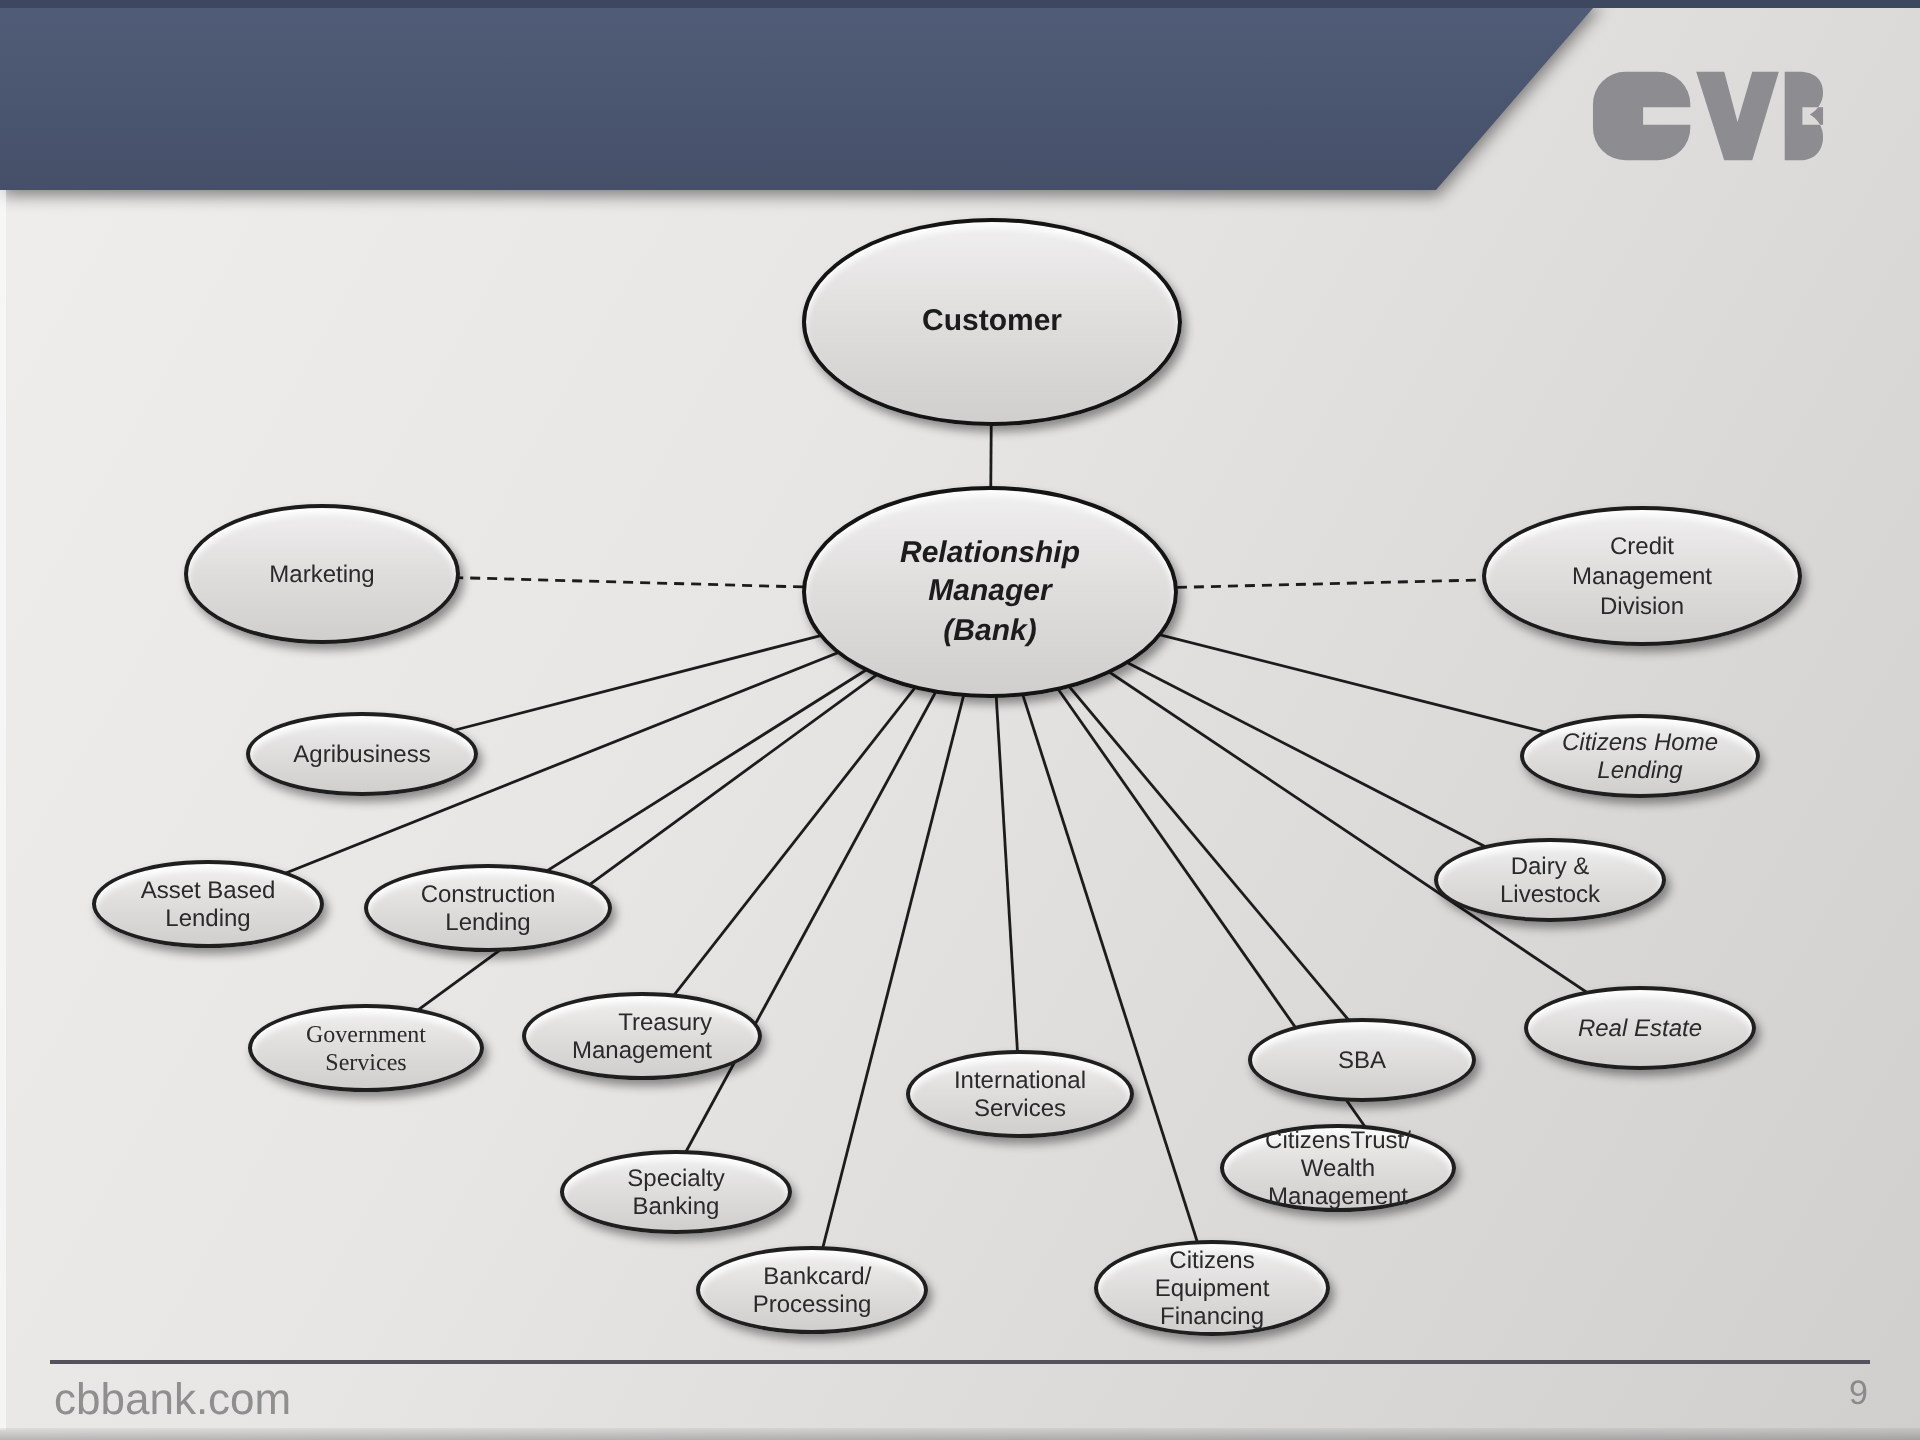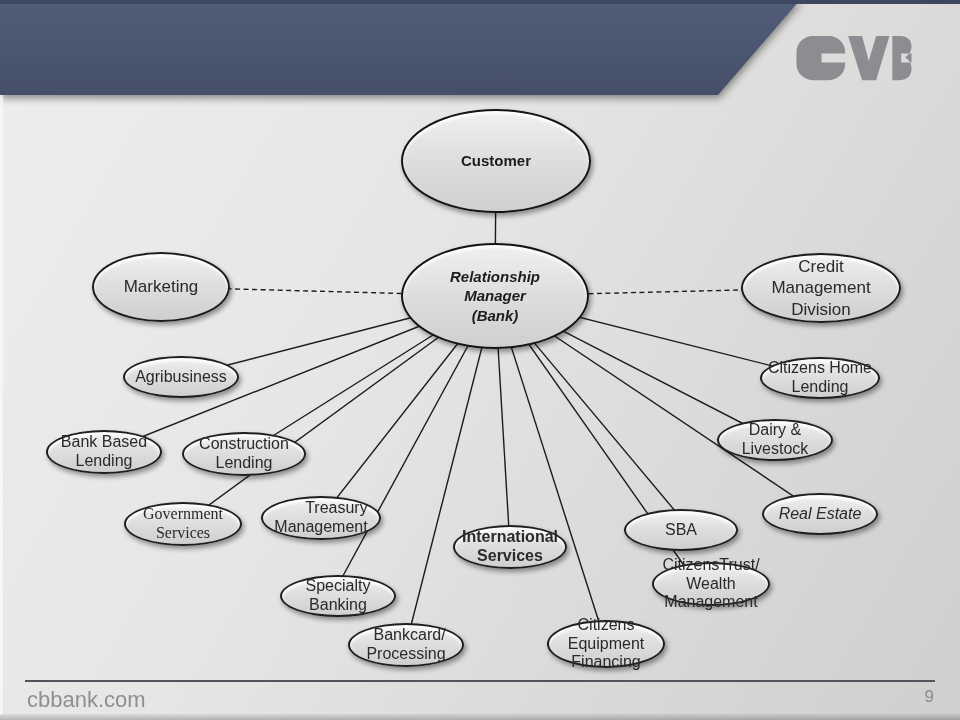"Credit" .node.major { font-size: 17px -> 12px }
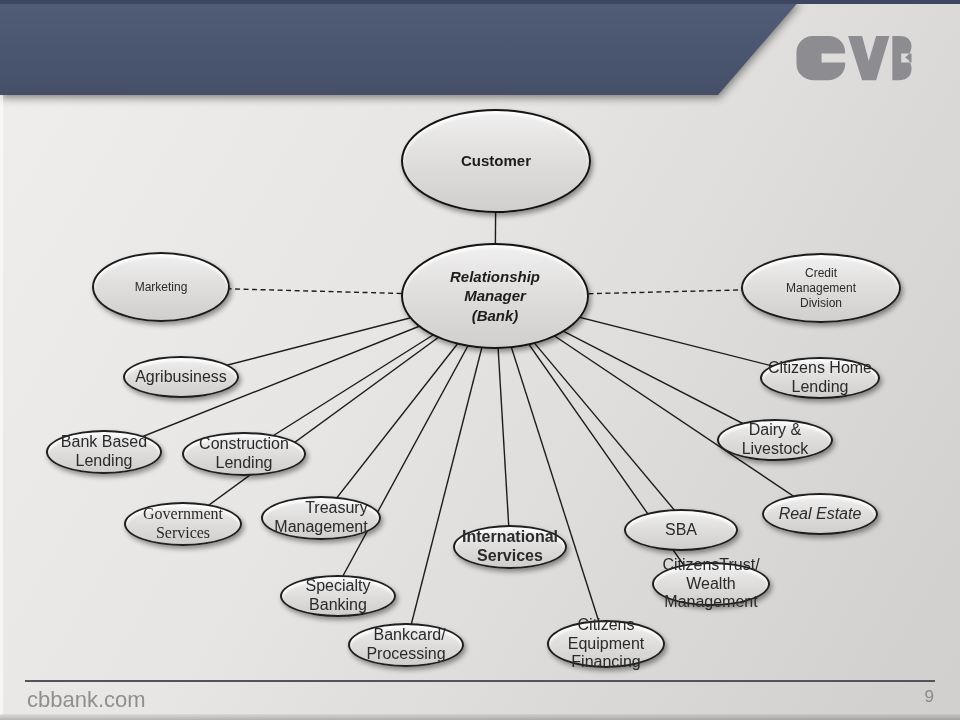"Agribusiness" .node.minor { font-size: 16px -> 12px }
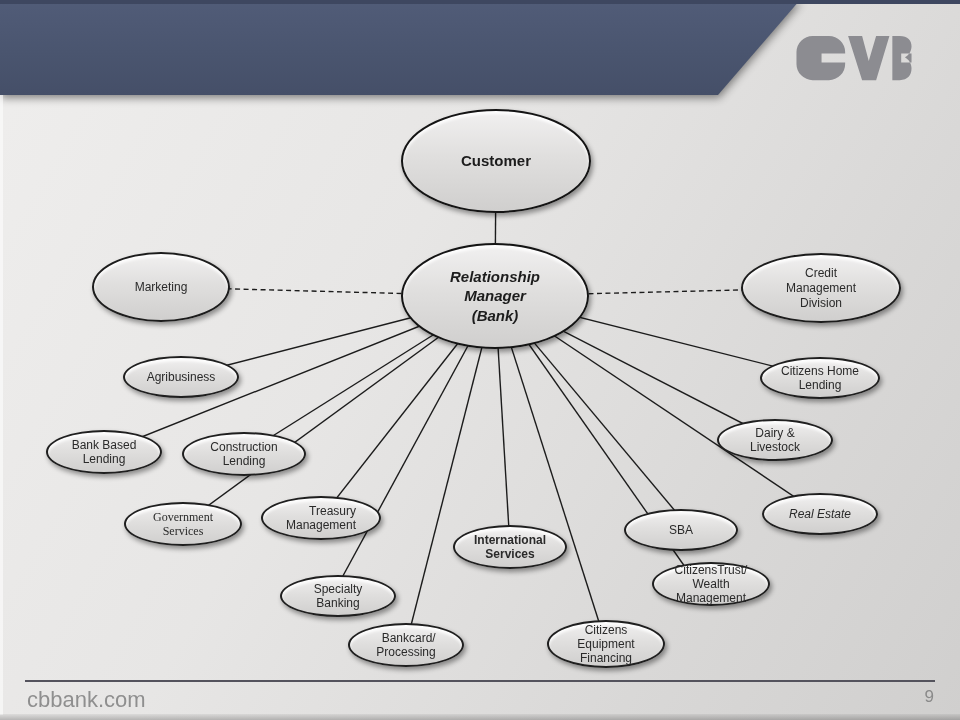"Citizens Home" div.node { font-style: none -> italic }
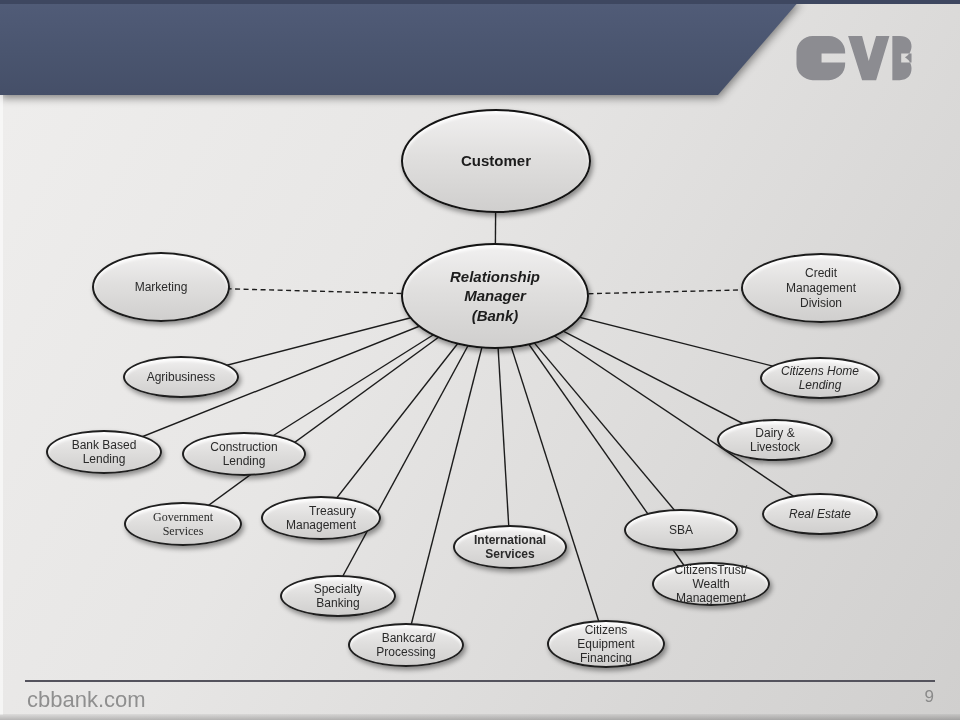"Bank Based" div.node { text: Bank -> Asset }
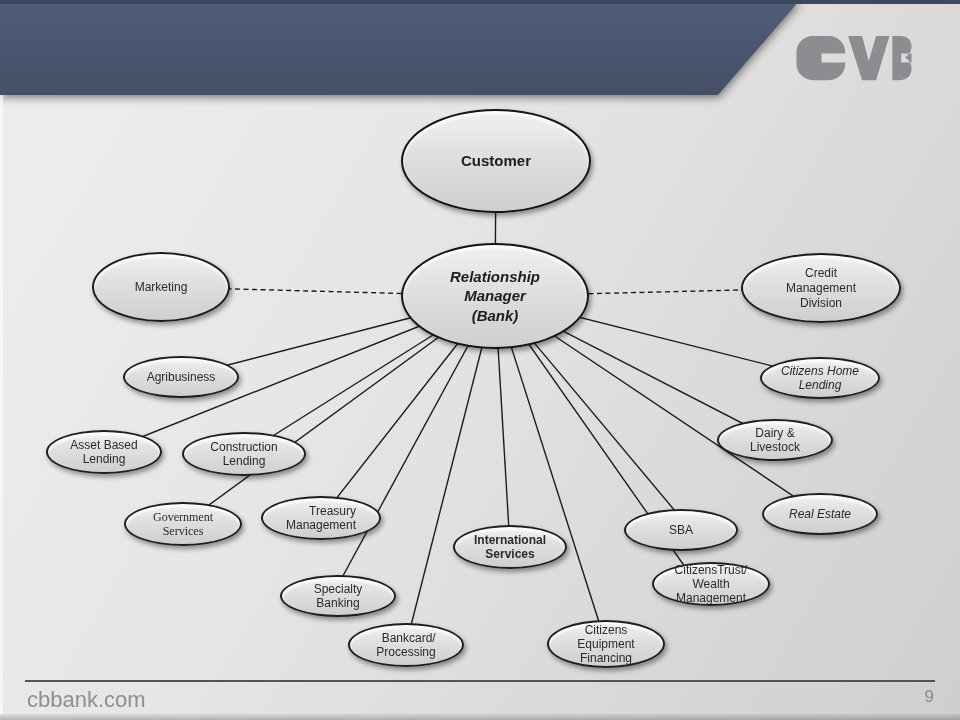"International" div.node { font-weight: bold -> none }
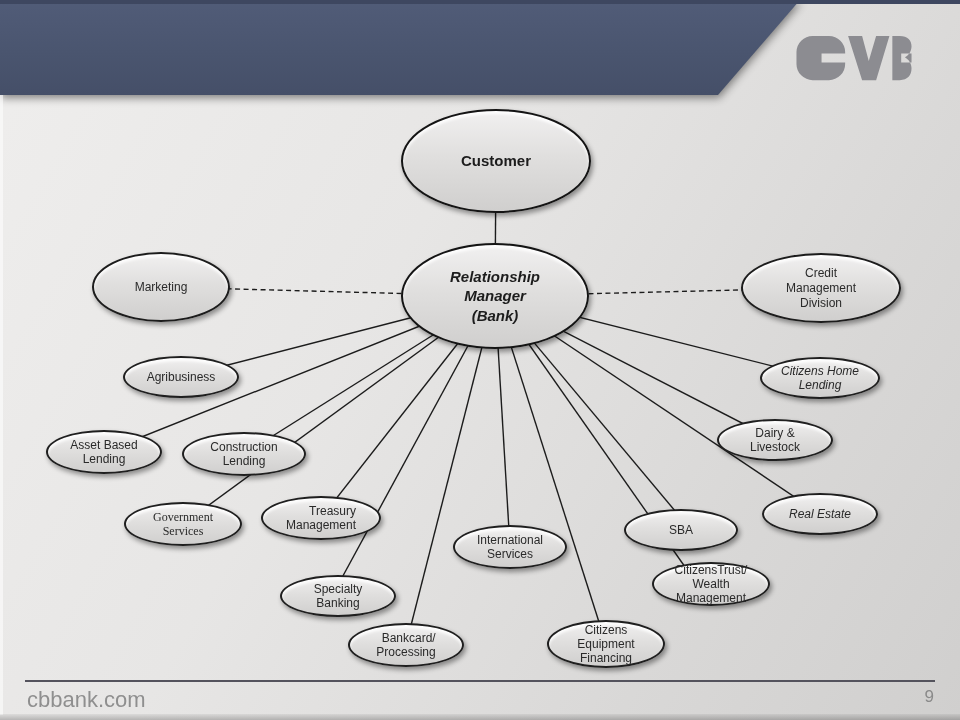"CitizensTrust/" div.node { left: 652px -> 610px }
